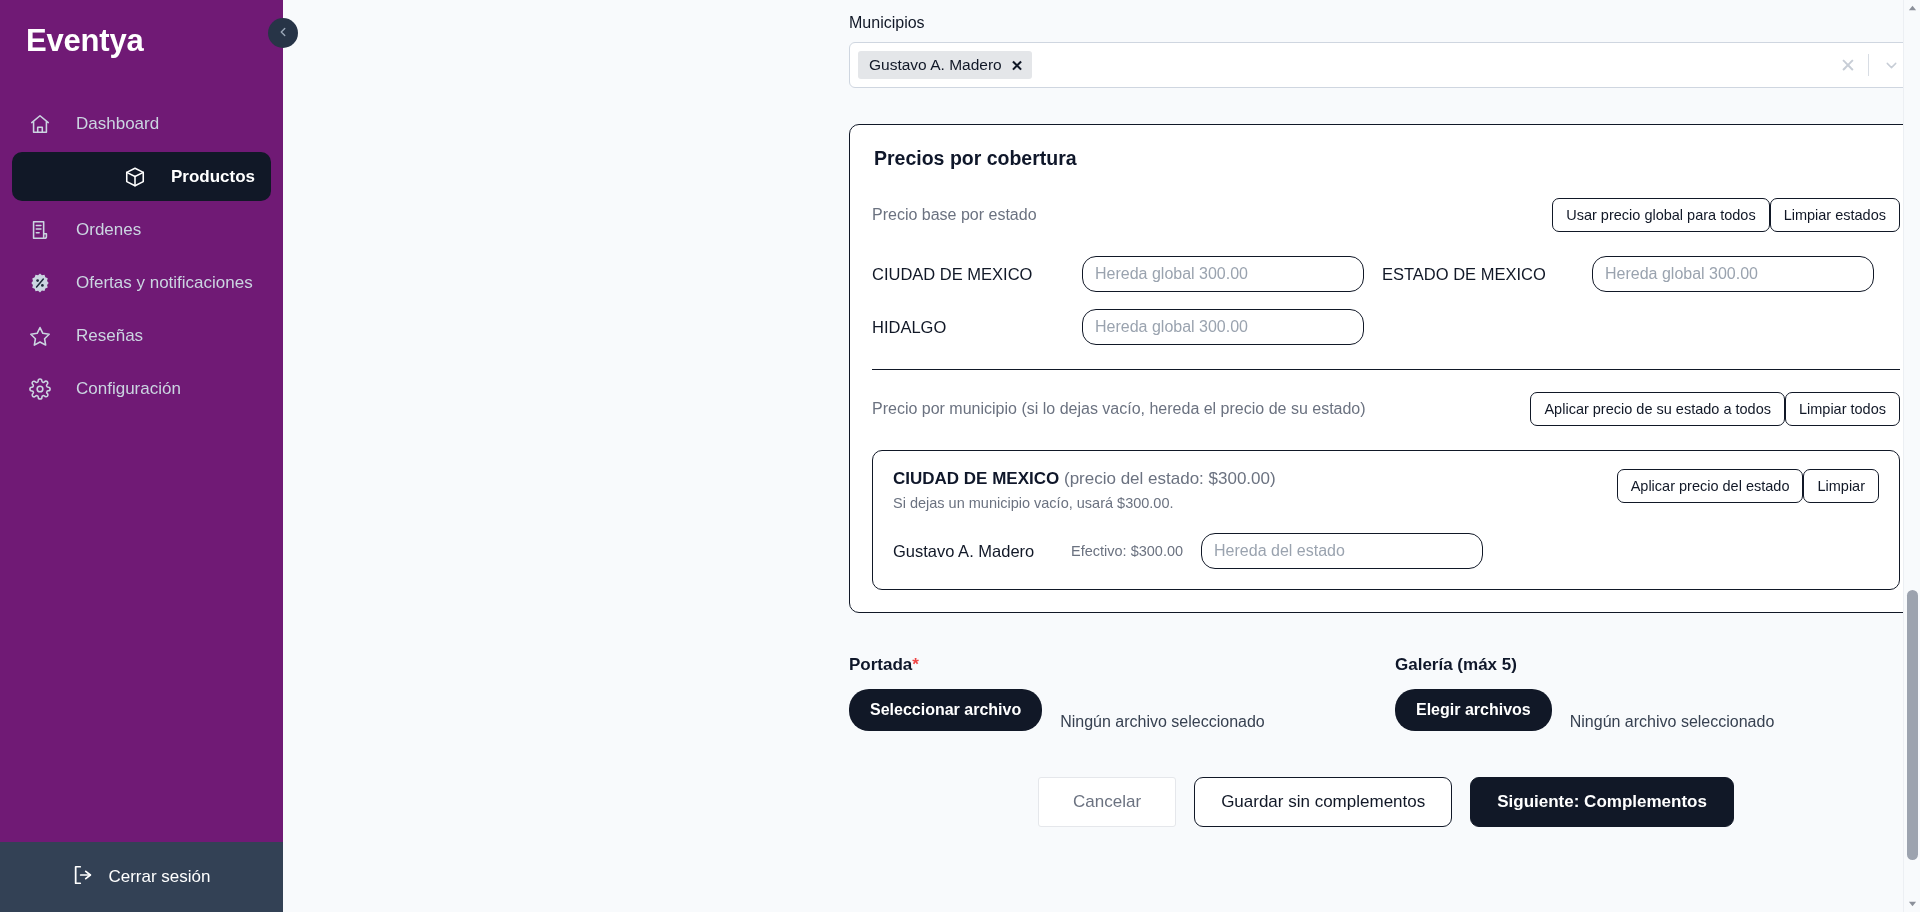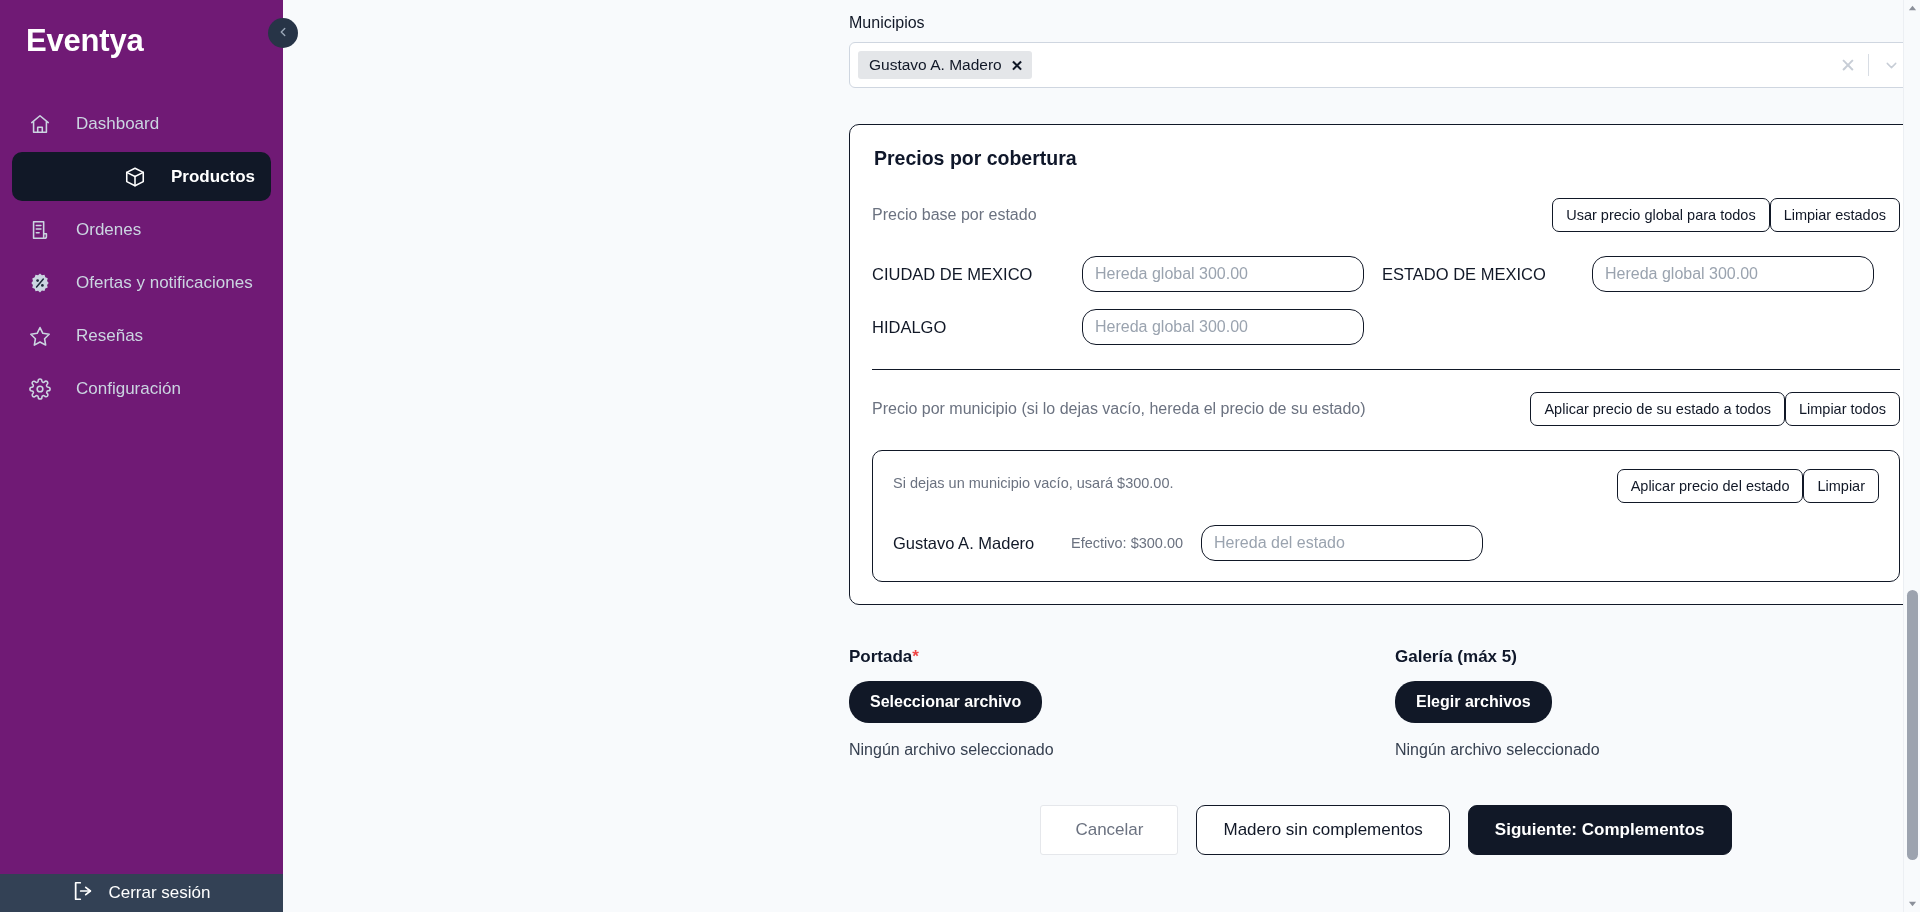"CIUDAD DE MEXICO (precio del" div.muni-state-title { html: none -> <div> <b>CIUDAD DE MEXICO</b> <span>(precio del estado: $300.00)</span> </div> }
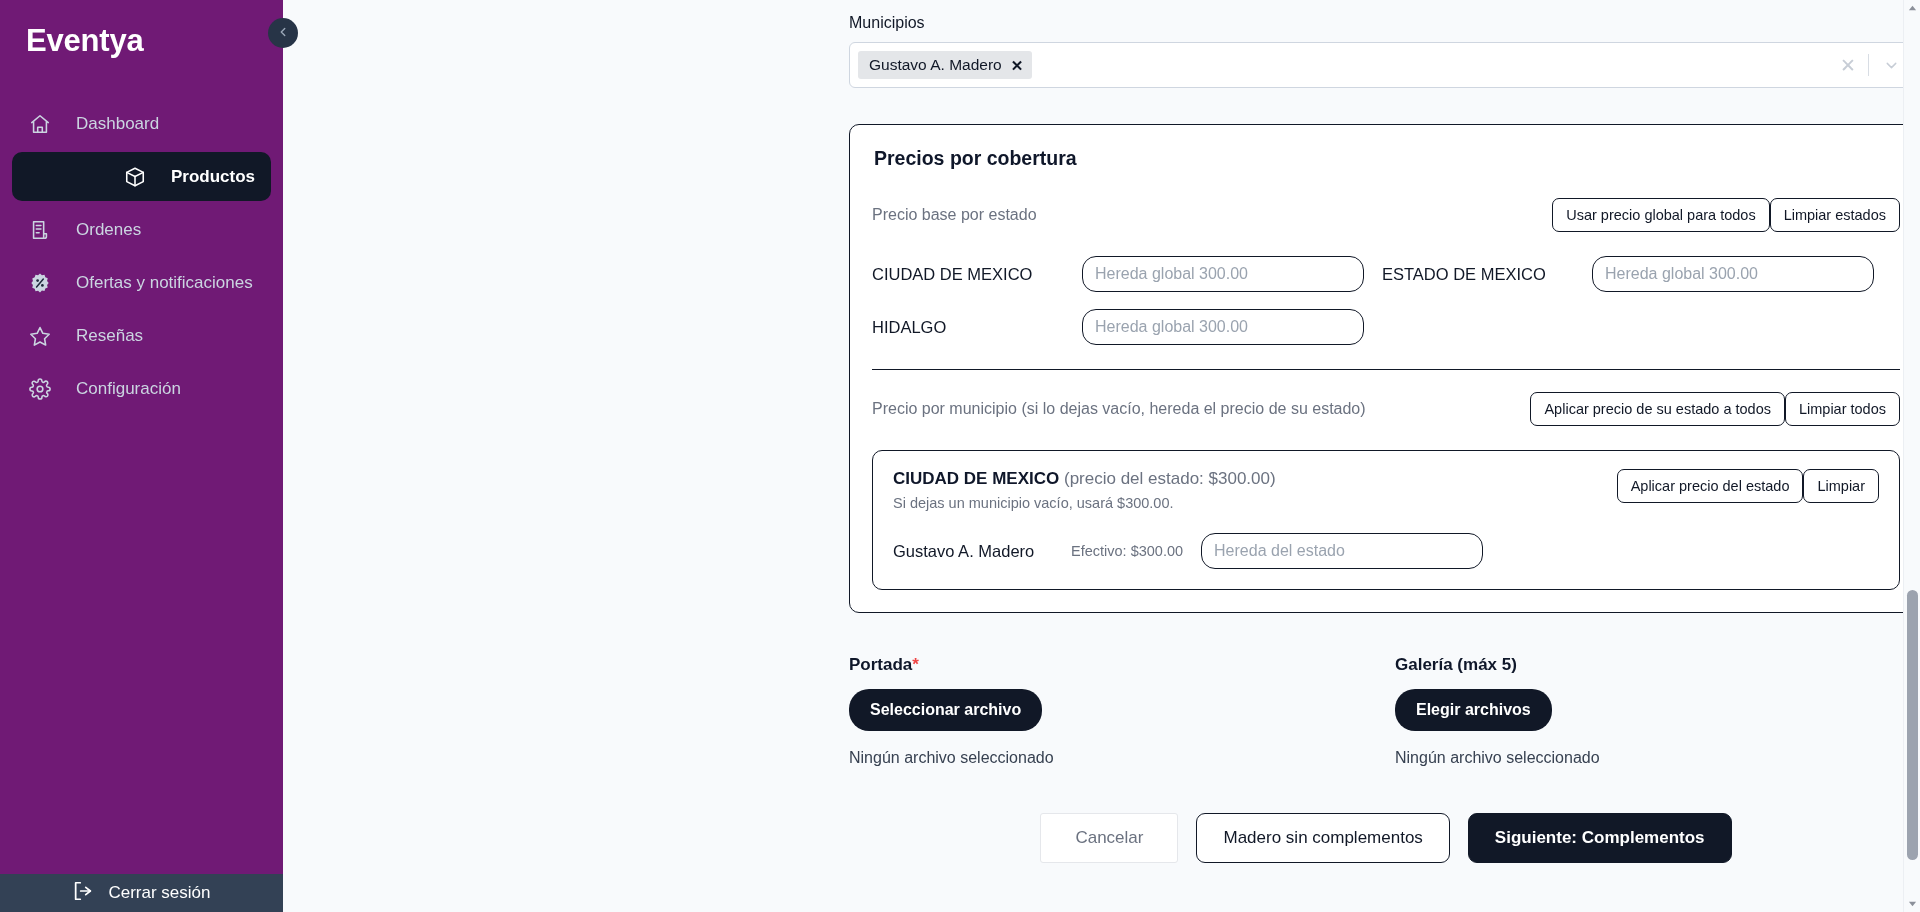"Seleccionar archivo" .file-row { align-items: flex-start -> flex-end; flex-direction: column -> none }
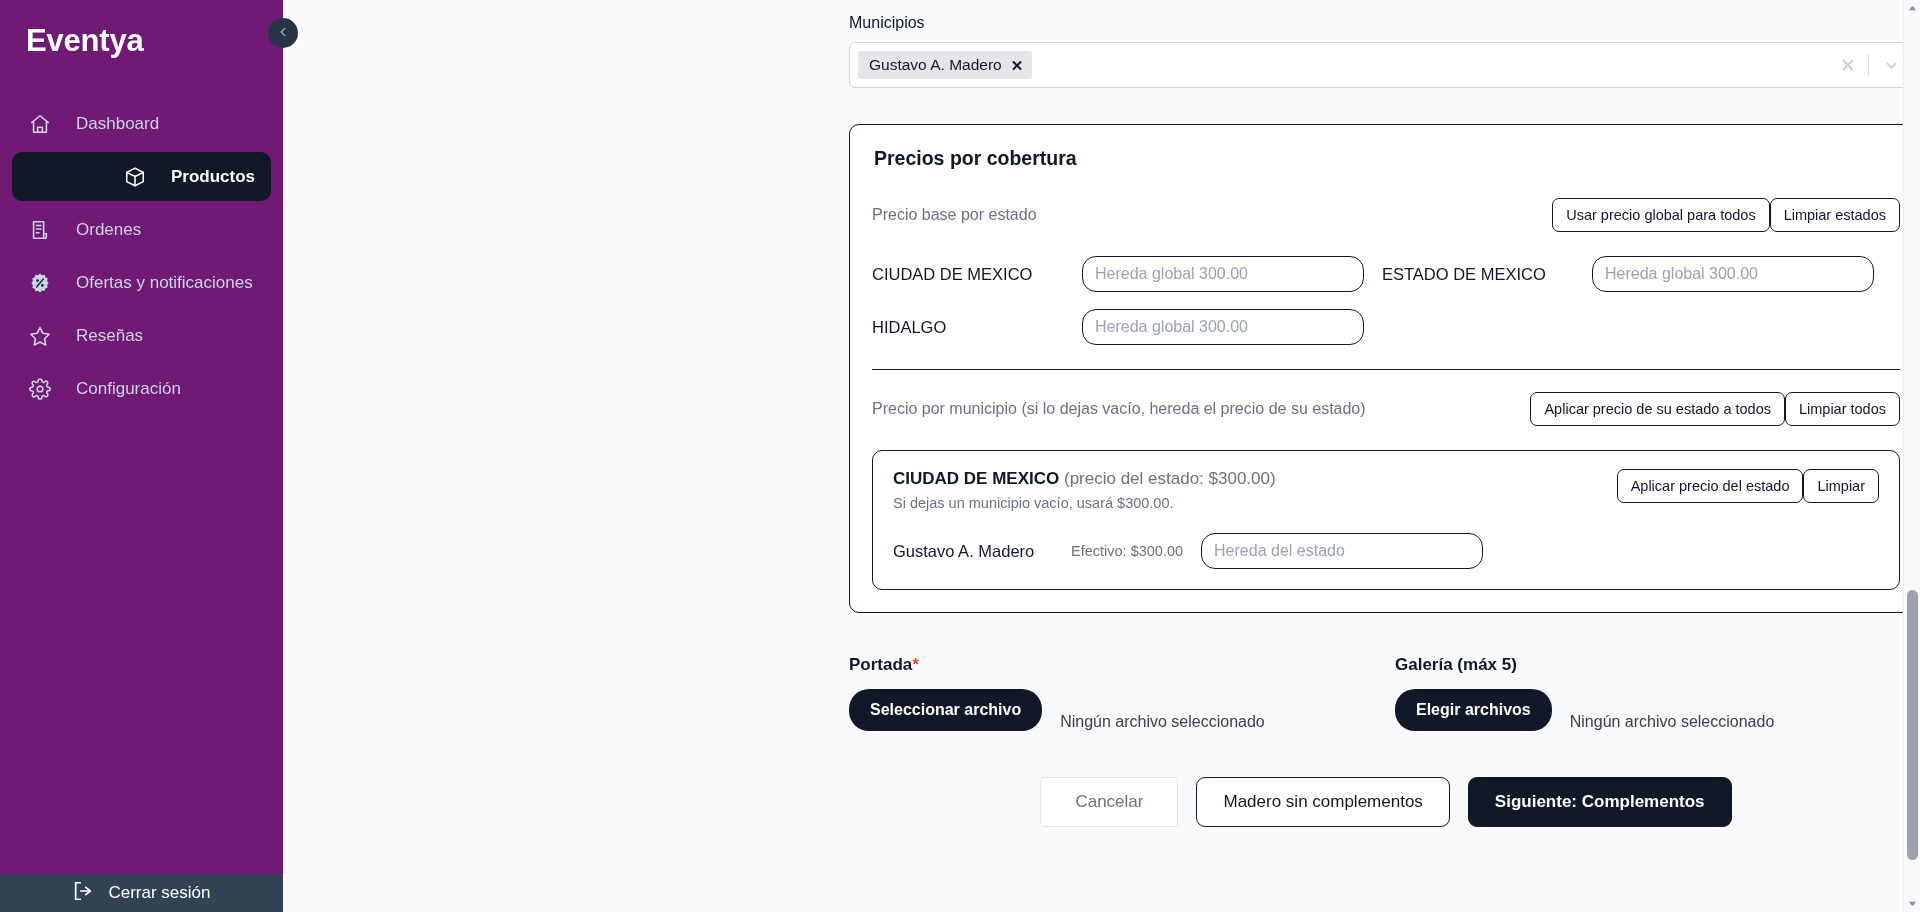"Madero sin complementos" button.btn-save { text: Madero -> Guardar }
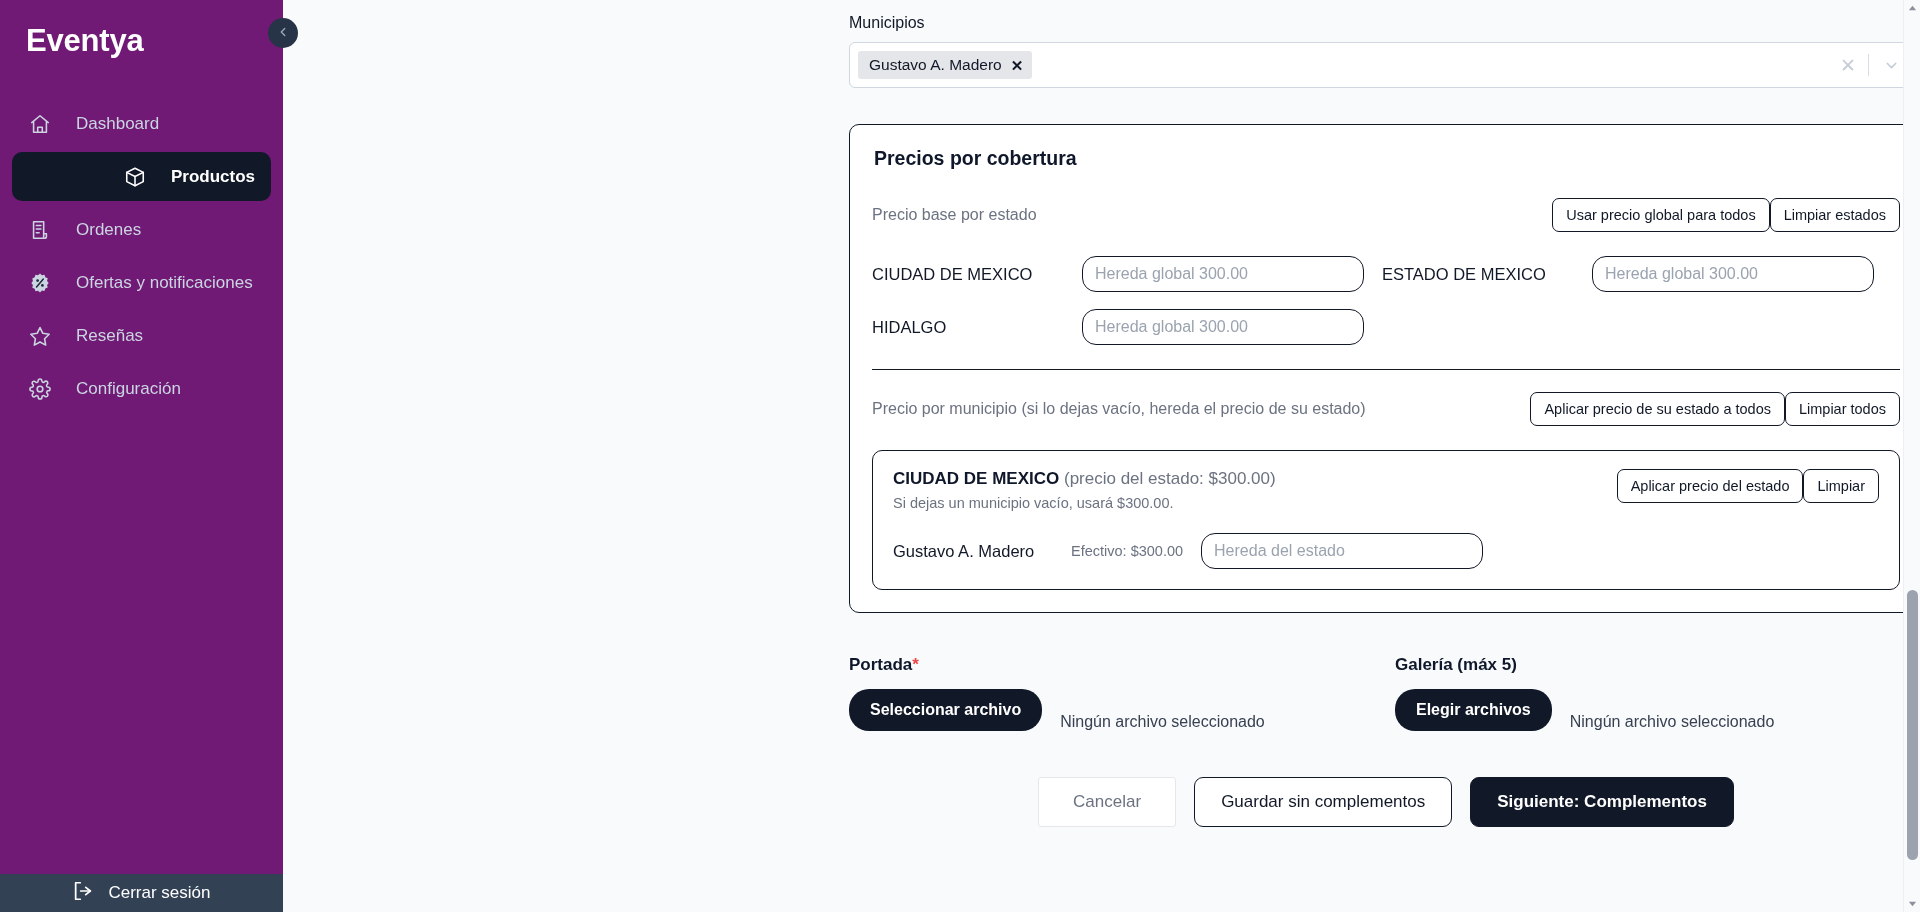"Cerrar sesión" .logout-wrap { height: 38px -> 70px }
